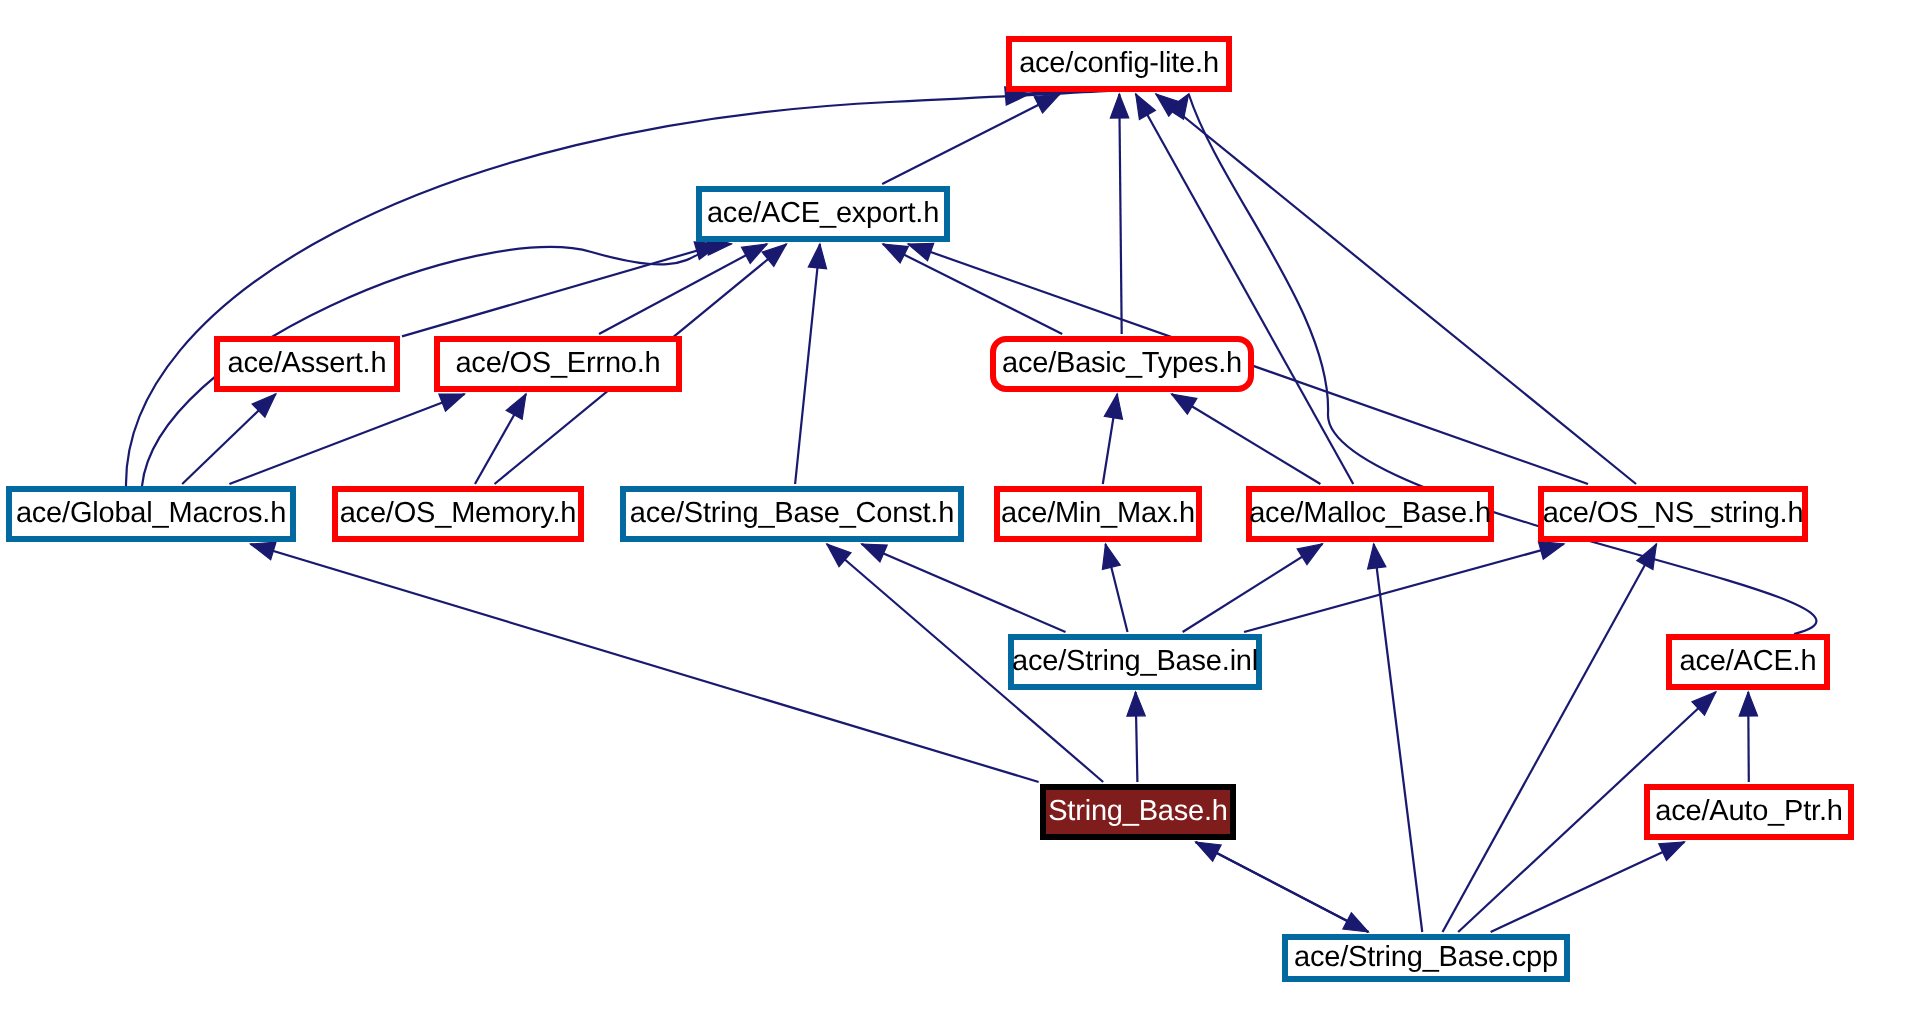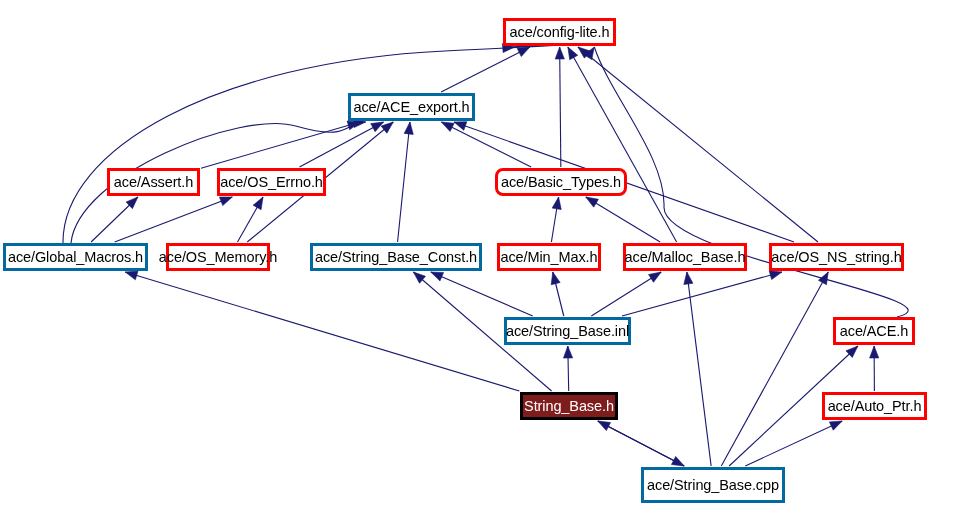"ace/OS_Errno.h" div.node-box { width: 109px -> 124px }
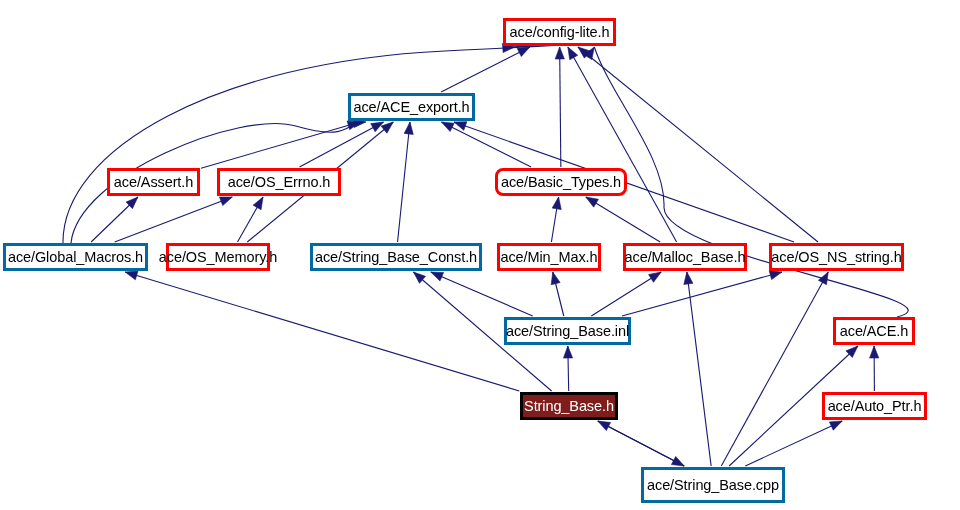"ace/OS_Memory.h" div.node-box { width: 104px -> 126px }
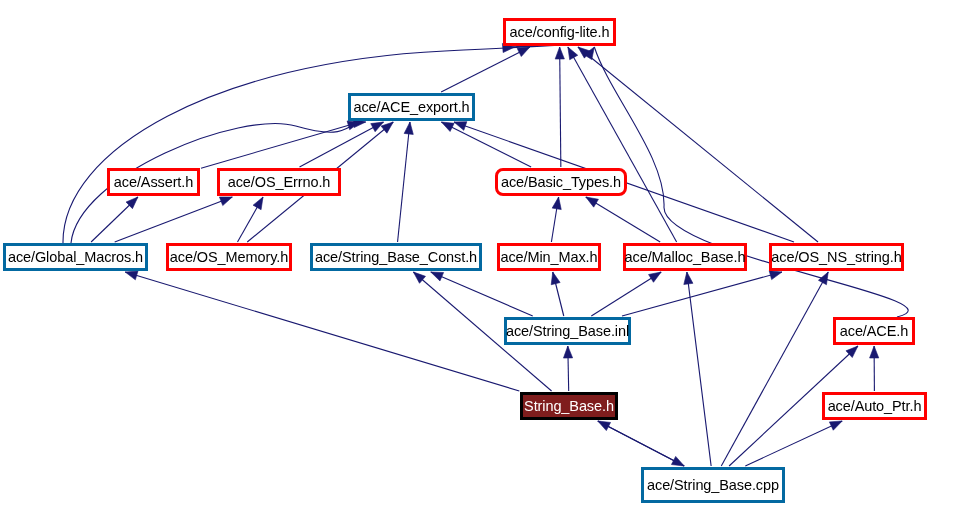"ace/String_Base.cpp" div.node-box { height: 36px -> 24px }
